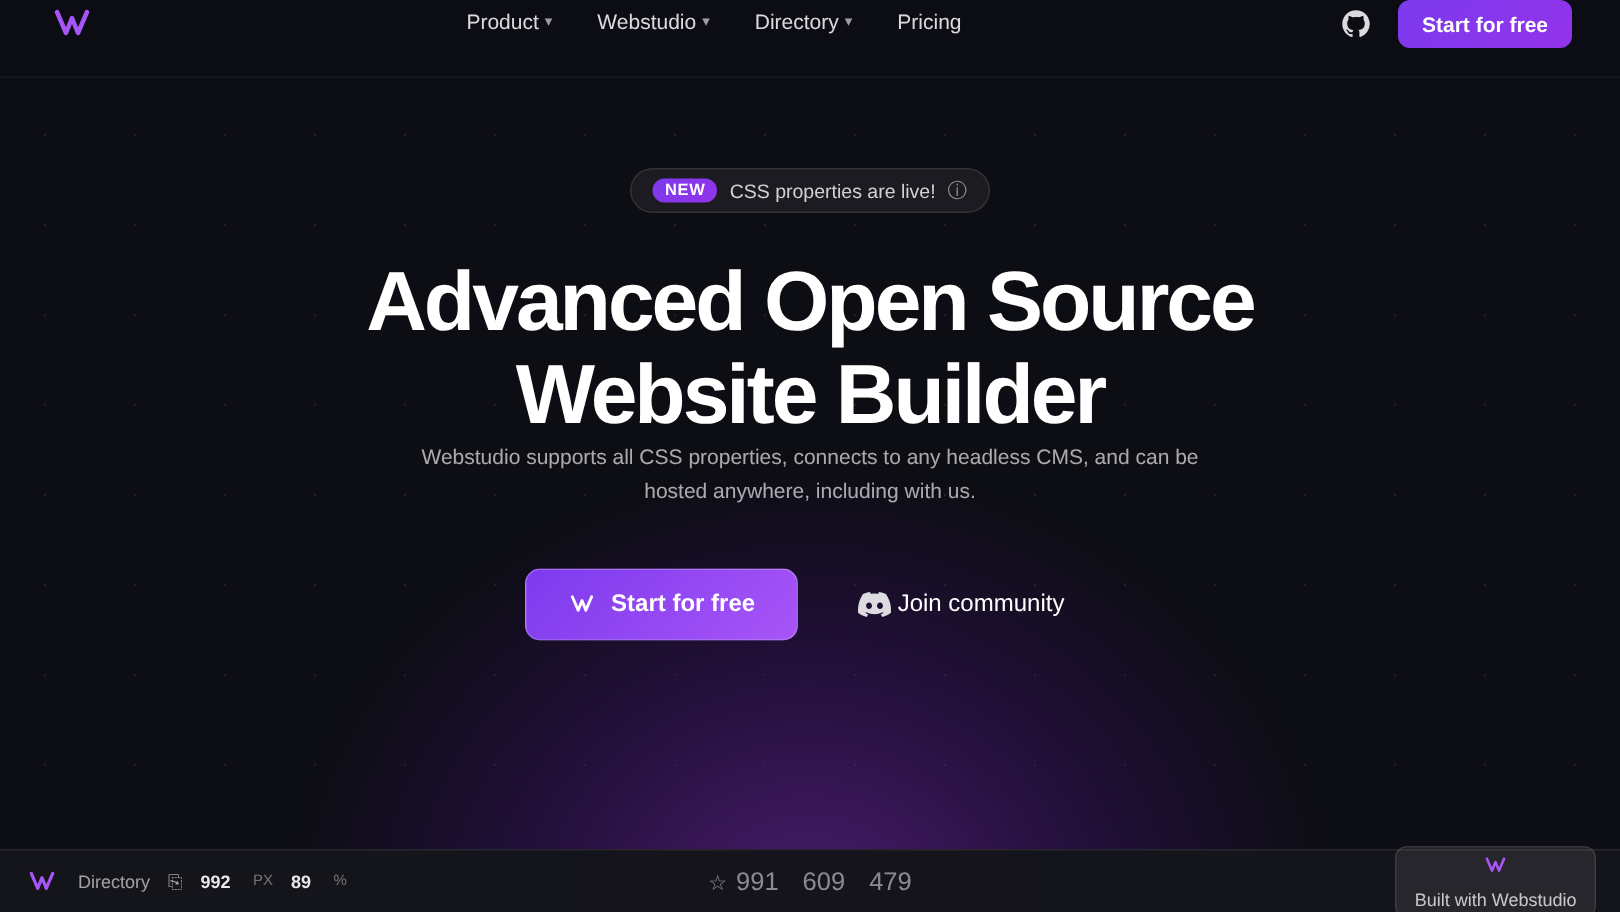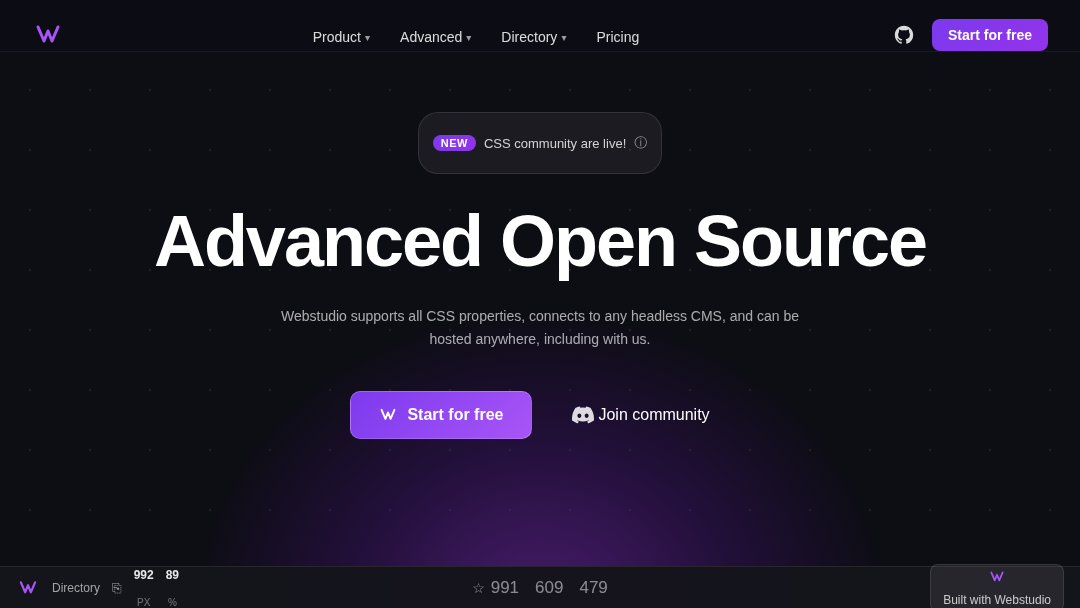"Product" .navbar { align-items: flex-end -> flex-start }
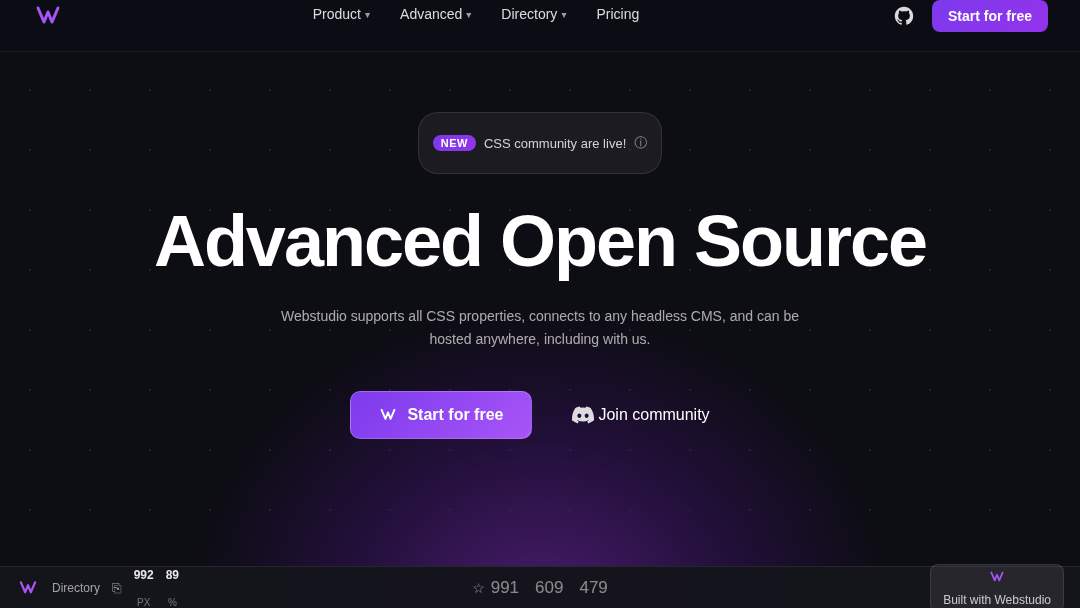"Advanced" span { text: Advanced -> Webstudio }
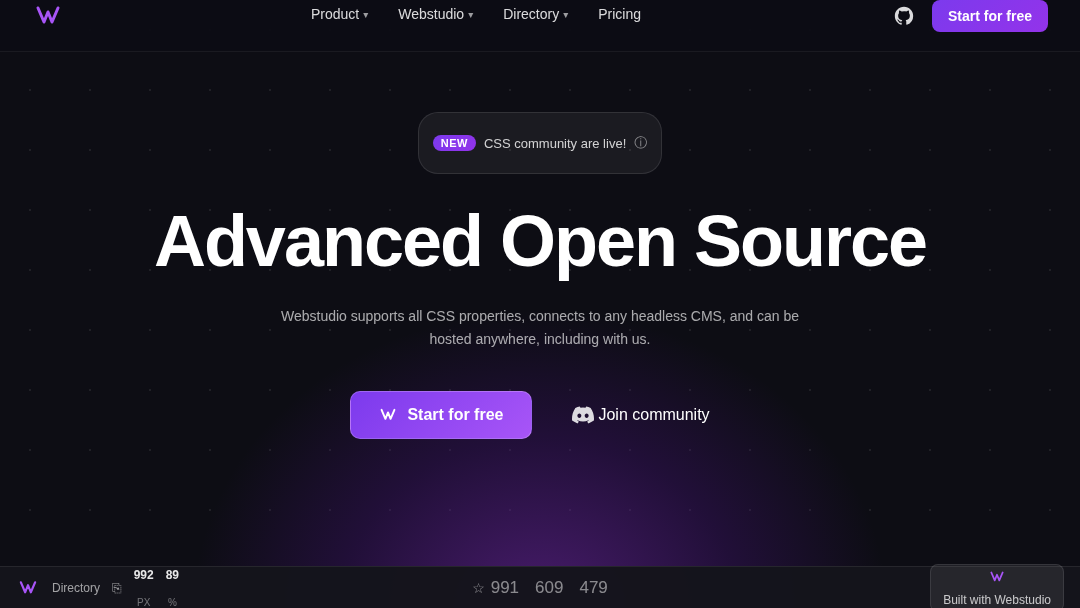"NEW" .new-badge-container { padding: 21px 14px -> 5px 14px }
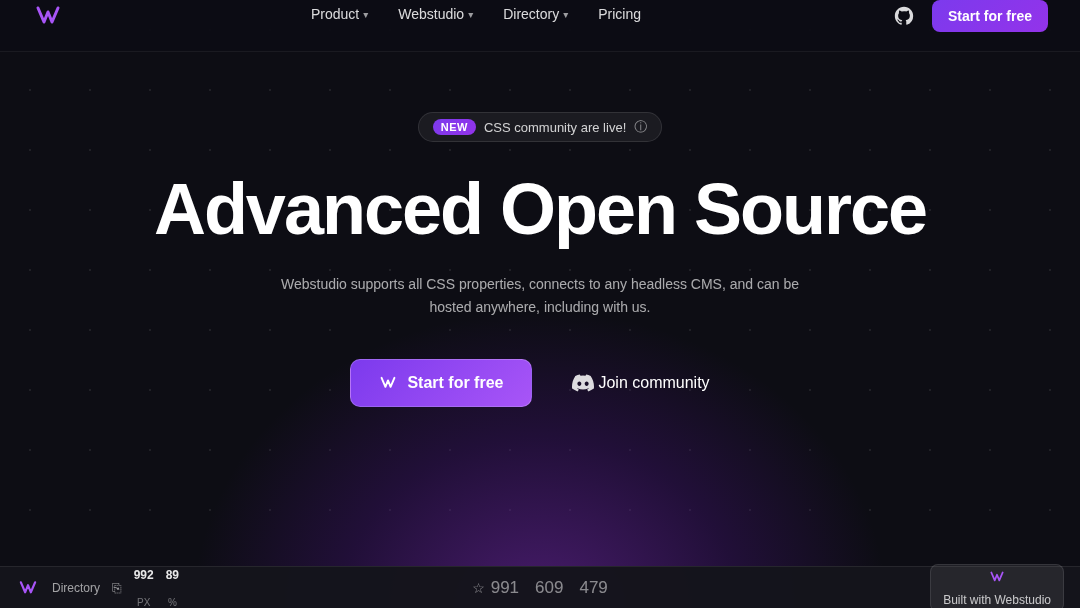"CSS community are live!" span.badge-text { text: community -> properties }
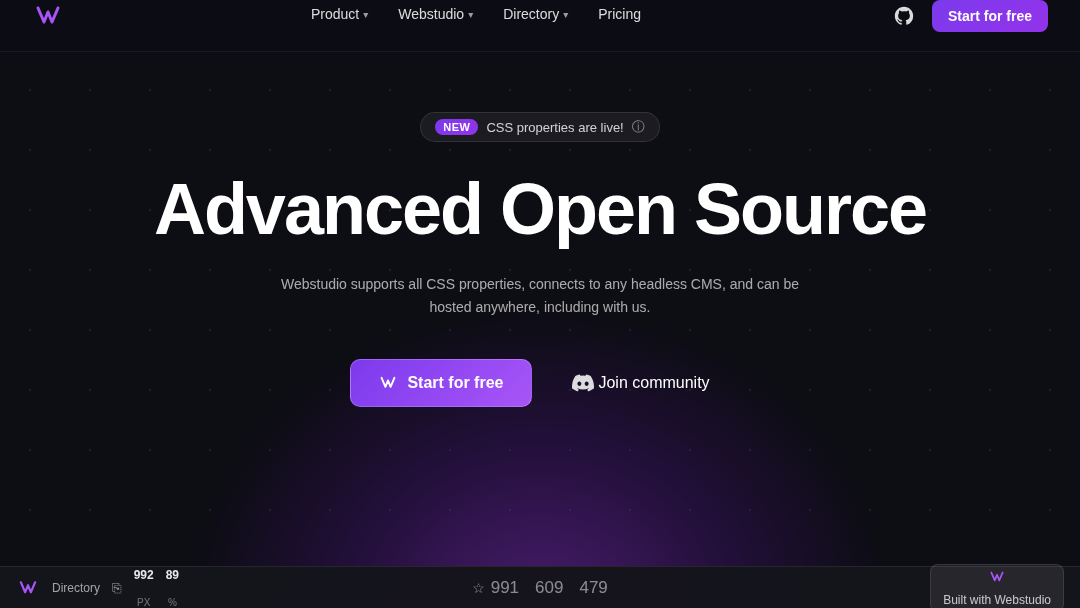"Advanced Open Source" .hero-title { font-size: 72px -> 56px; margin-bottom: 24px -> none }
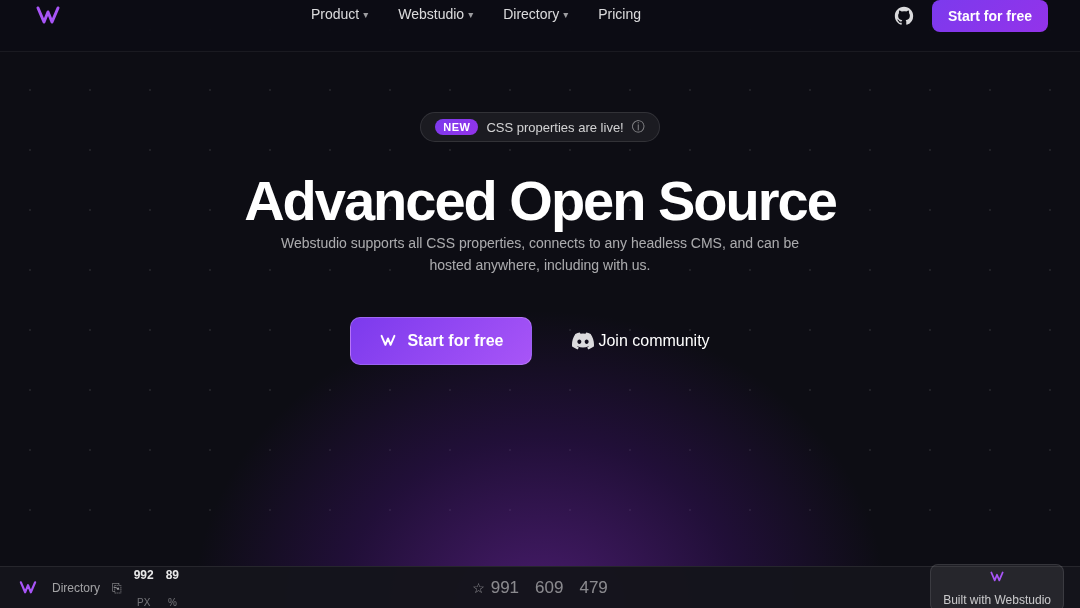"Website Builder" span { html: none -> <span>Website Builder</span> }
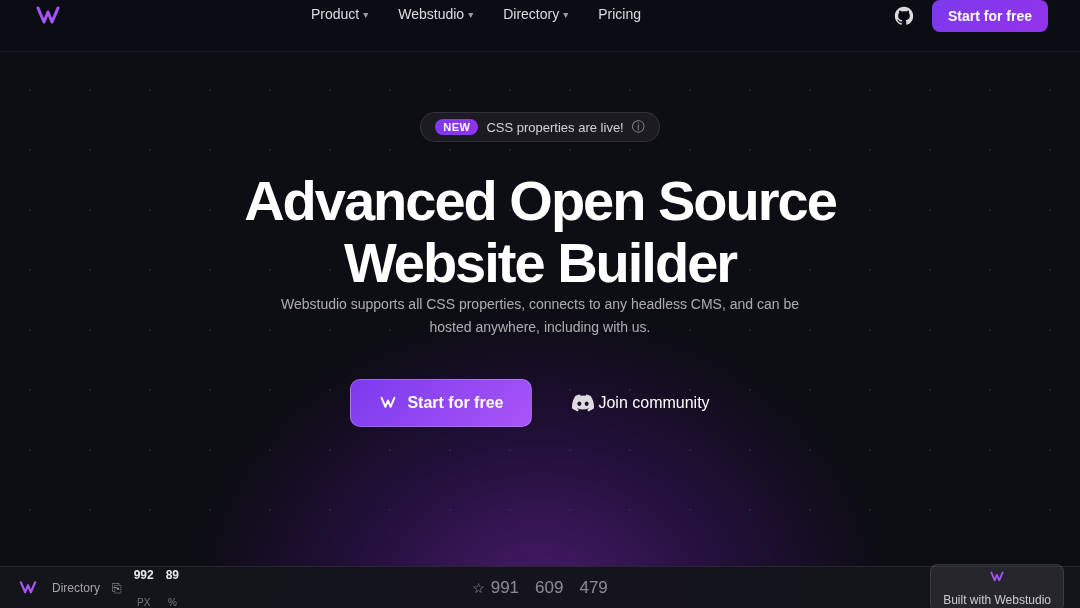"992" .px-label { flex-direction: column -> none }
